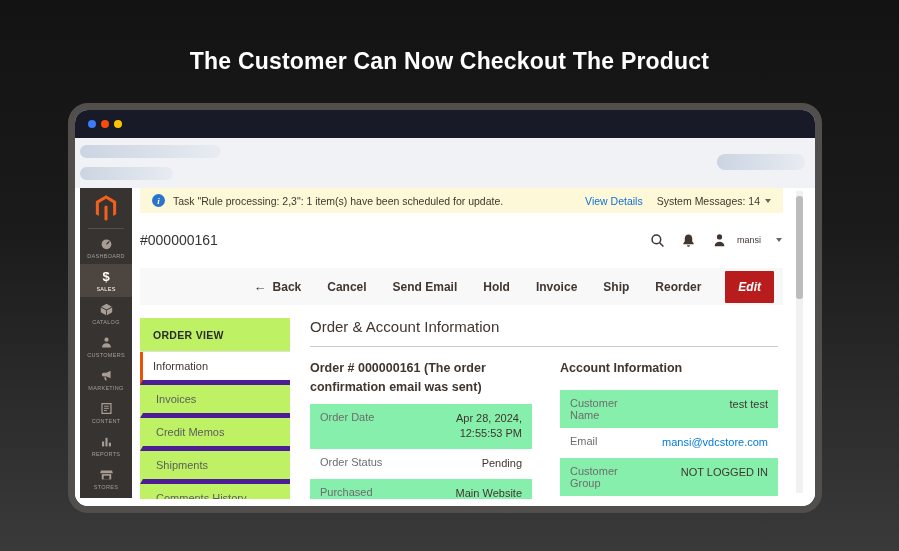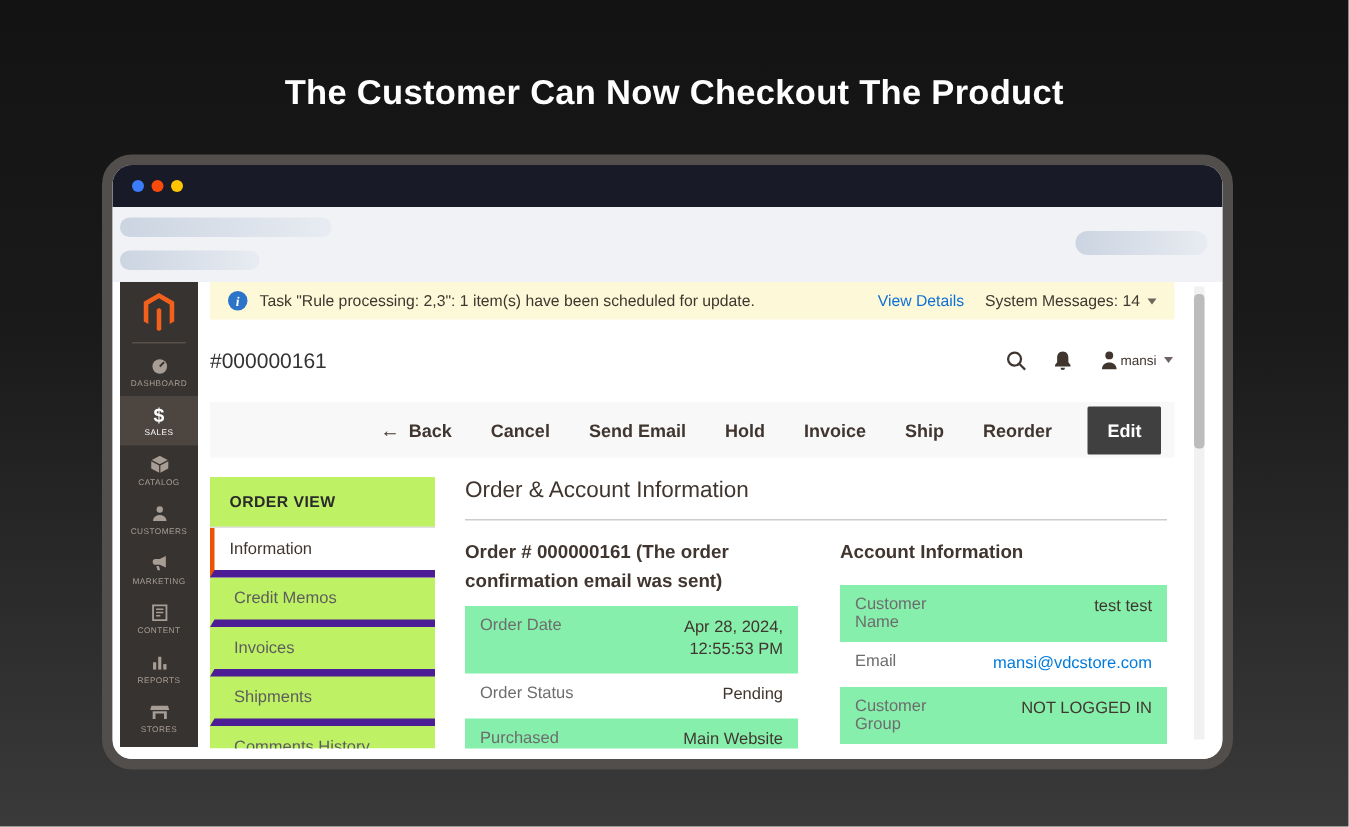"mansi" .user-menu { gap: 0 -> 10px }
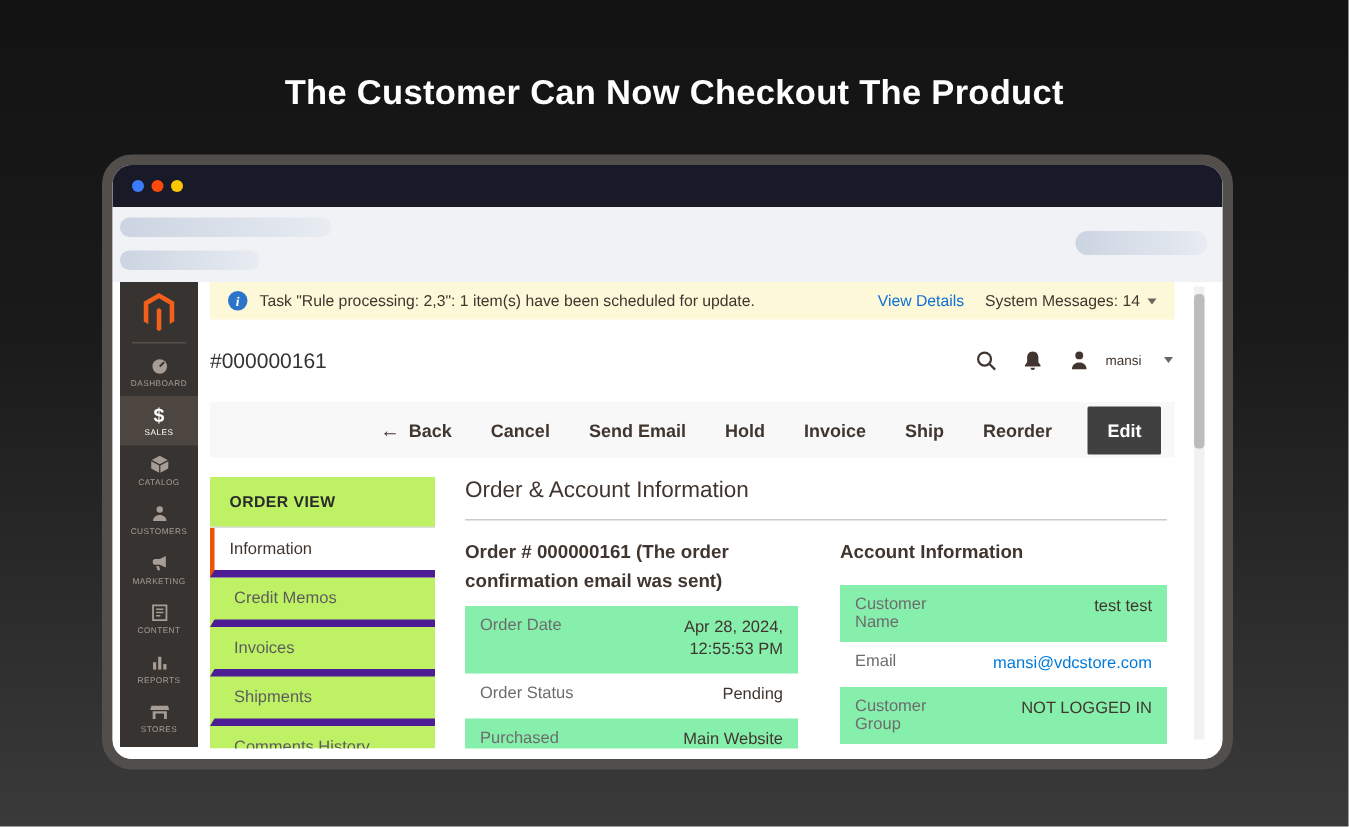"Edit" .tbtn.edit { background: #404040 -> #b91c1c; font-style: none -> italic }
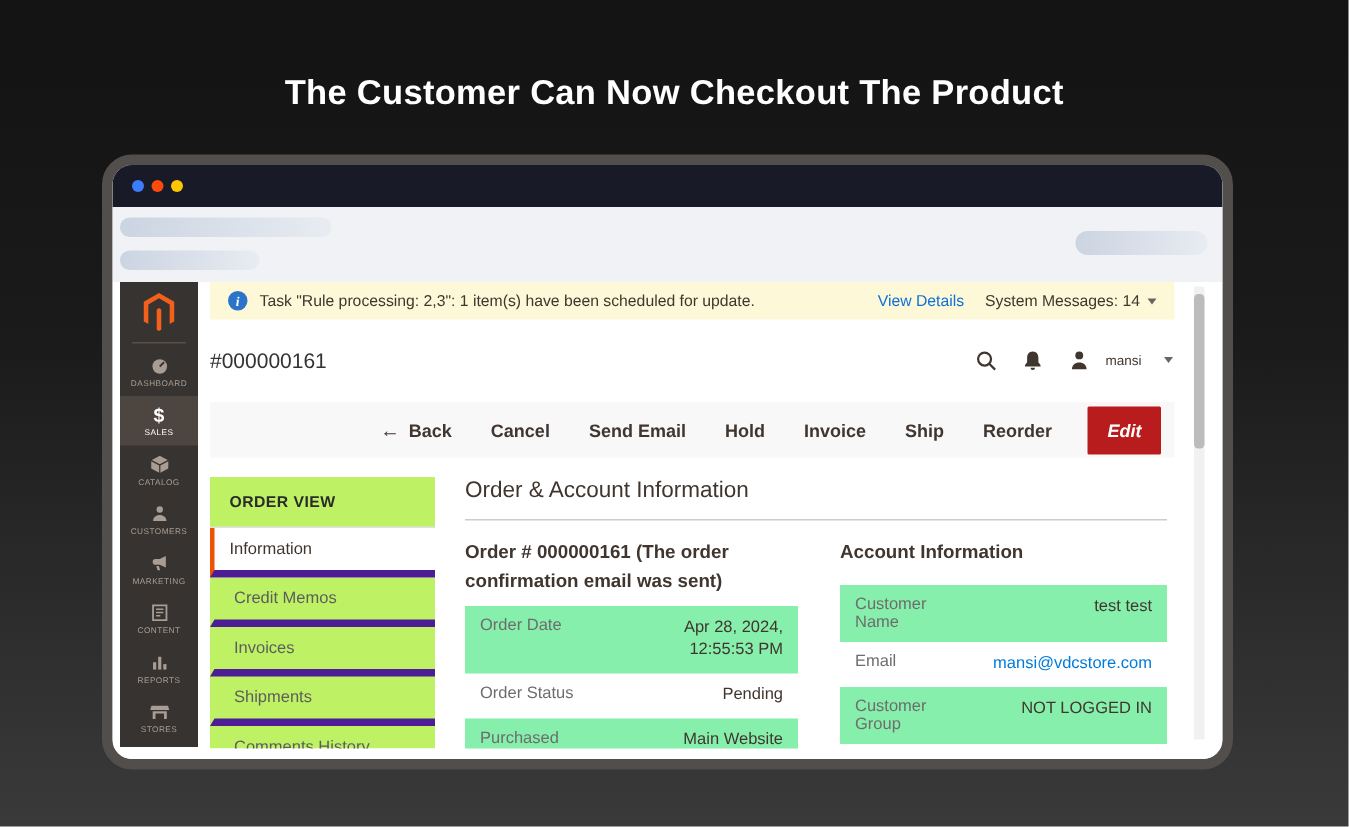"Credit Memos" div.ptab { order: before "Invoices" -> after "Invoices" }
